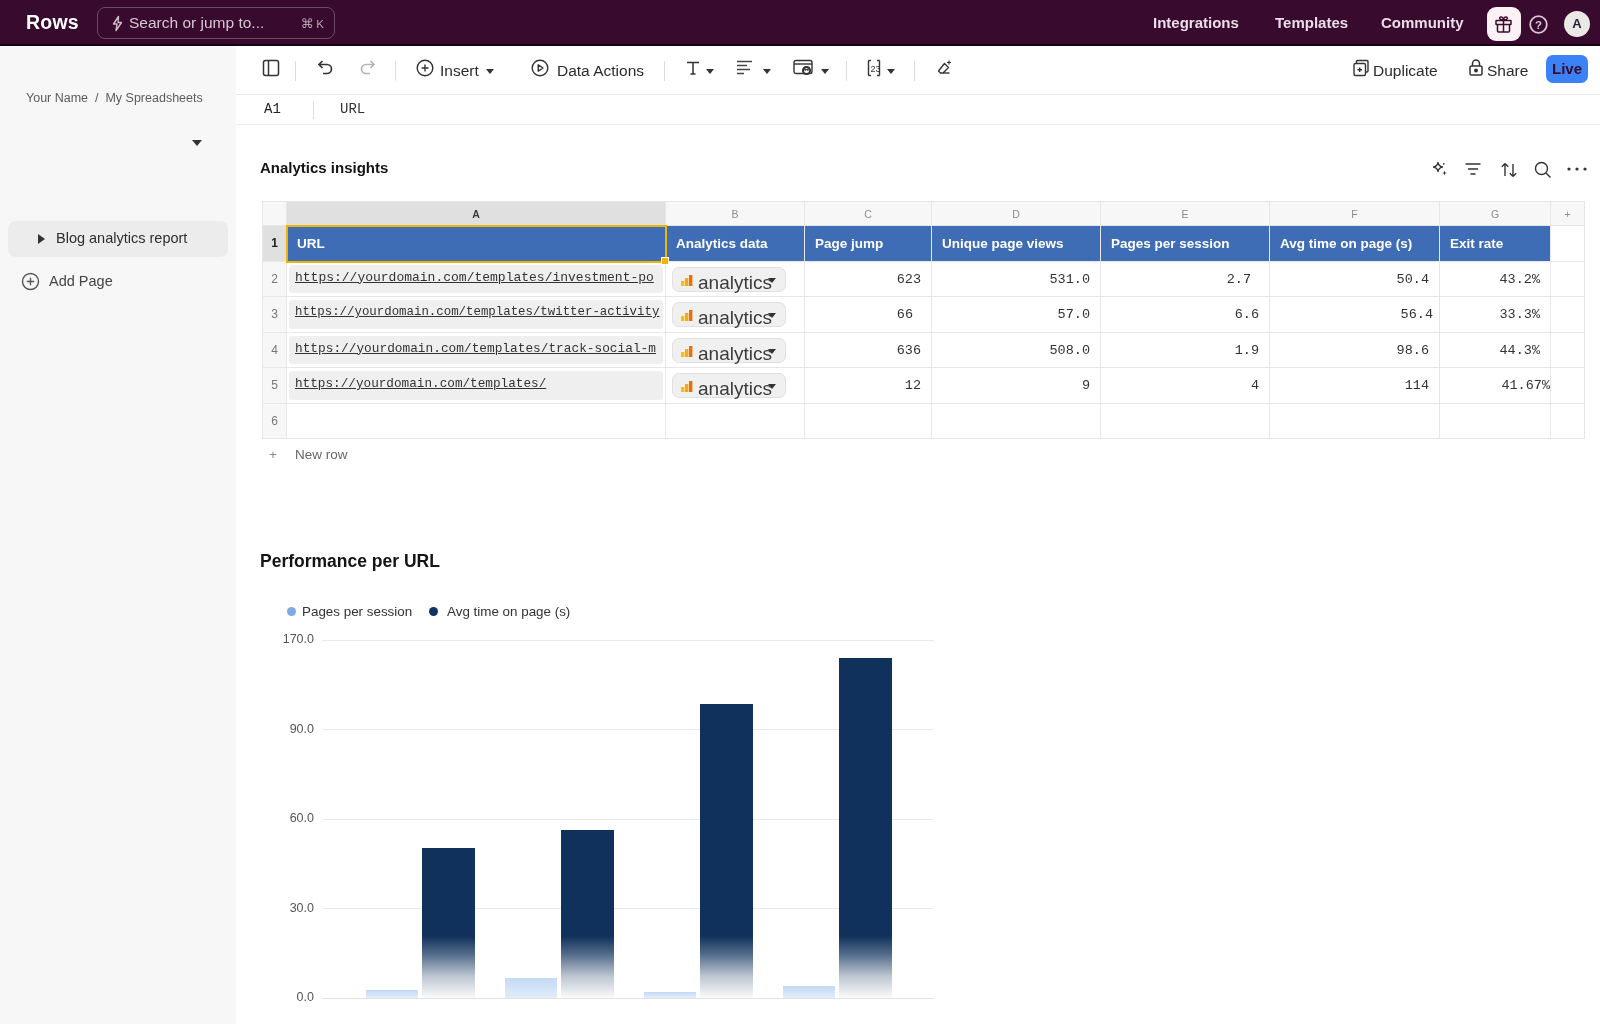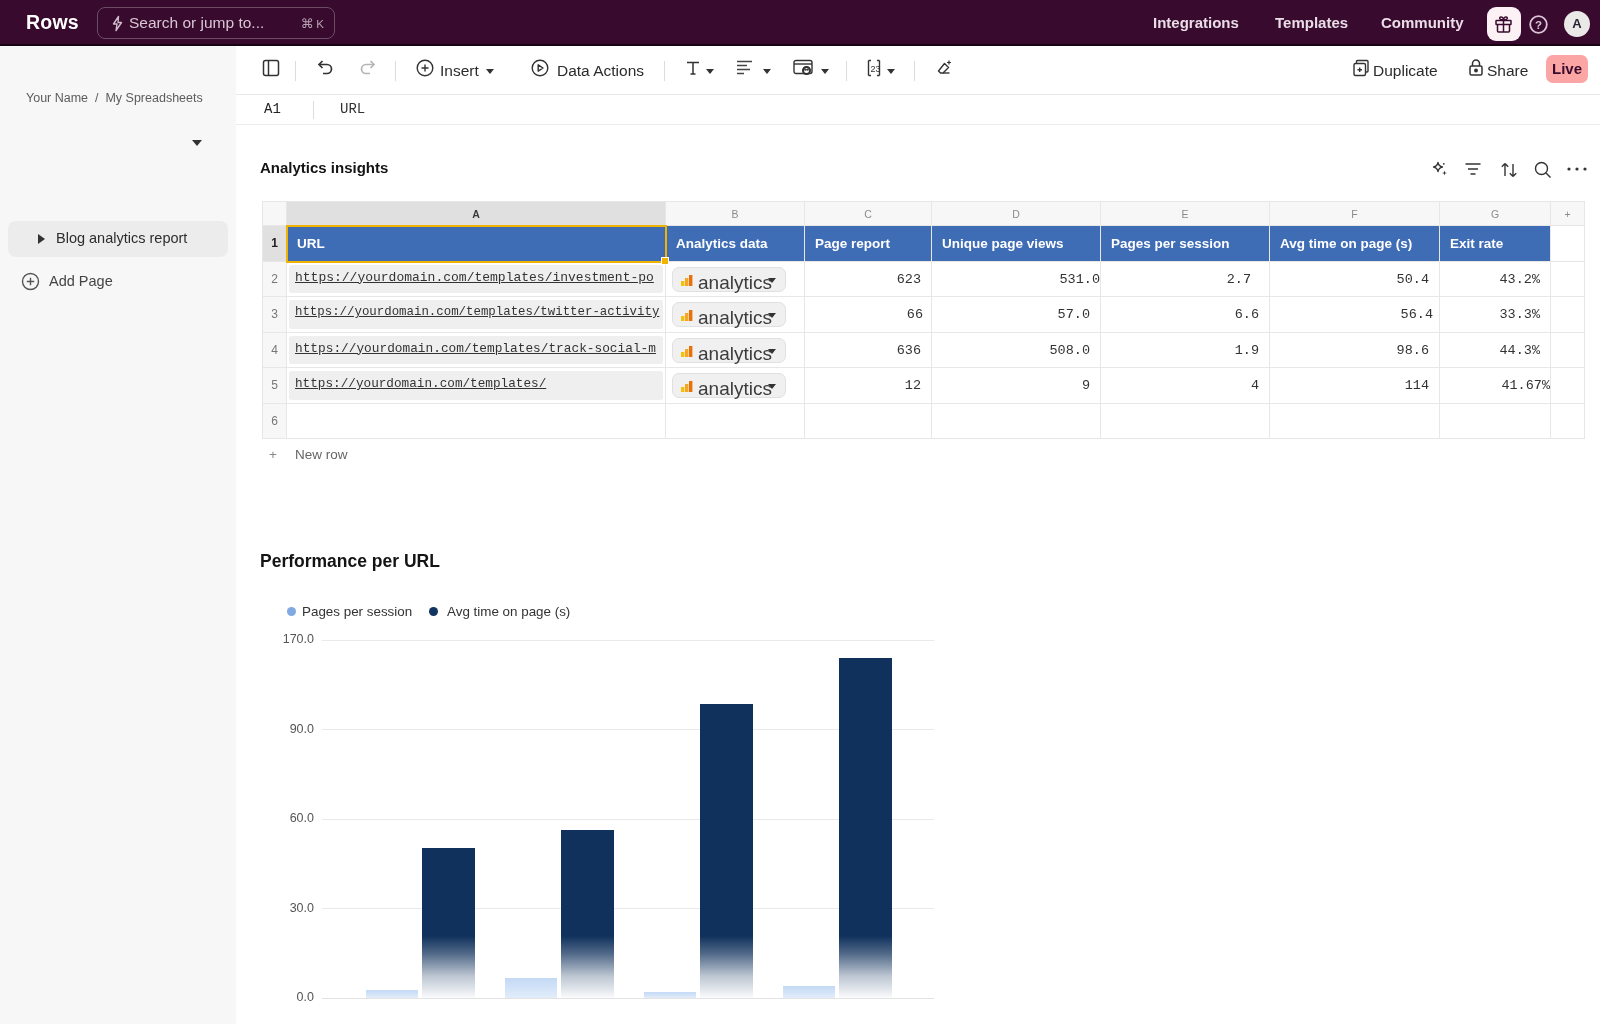"Live" #livebtn { background: #fca5a5 -> #3b82f6 }
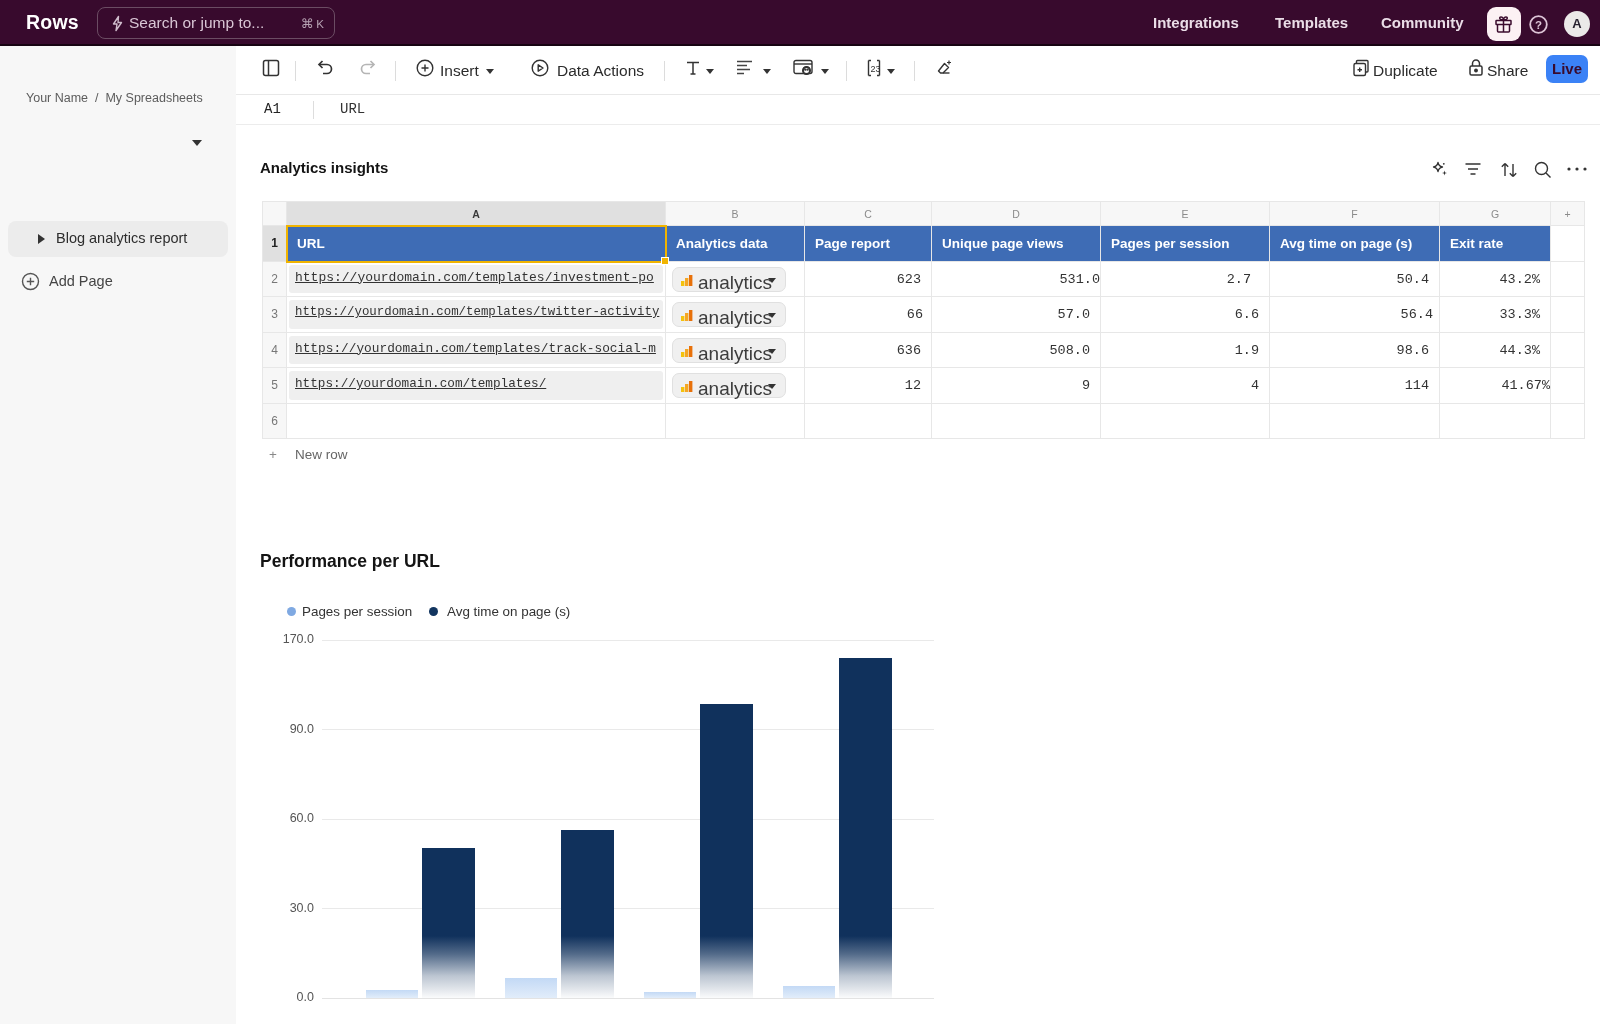"Page report" span { text: report -> jump }
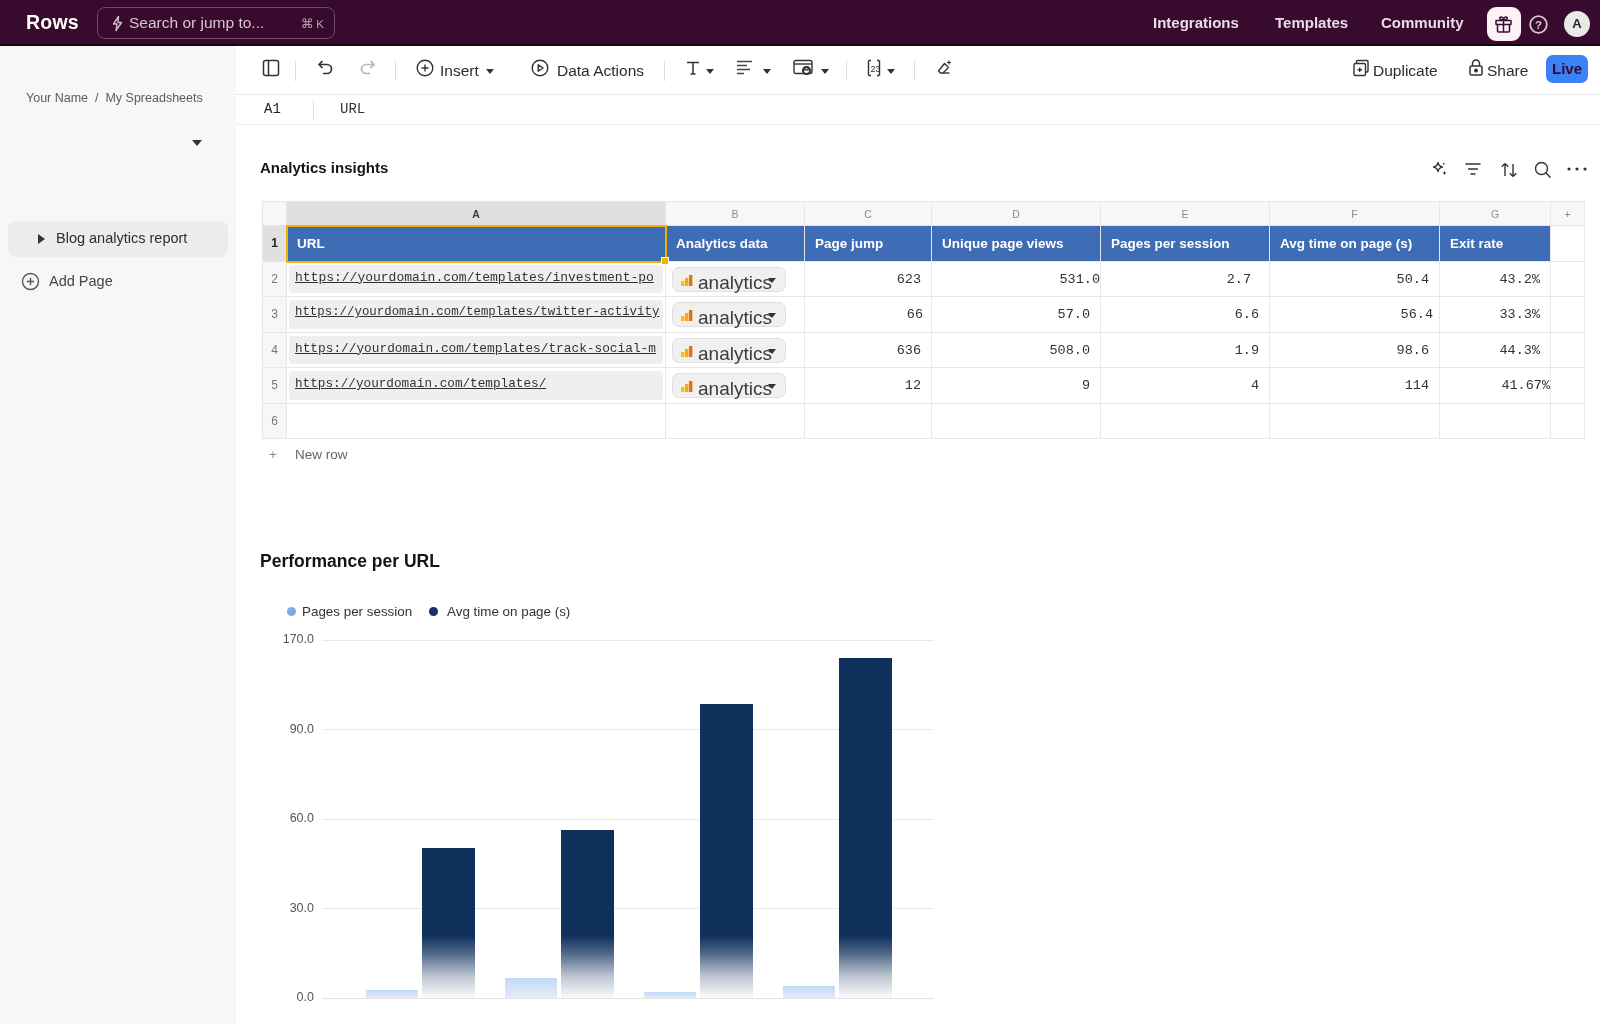"531.0" div.cell { padding-right: none -> 10px }
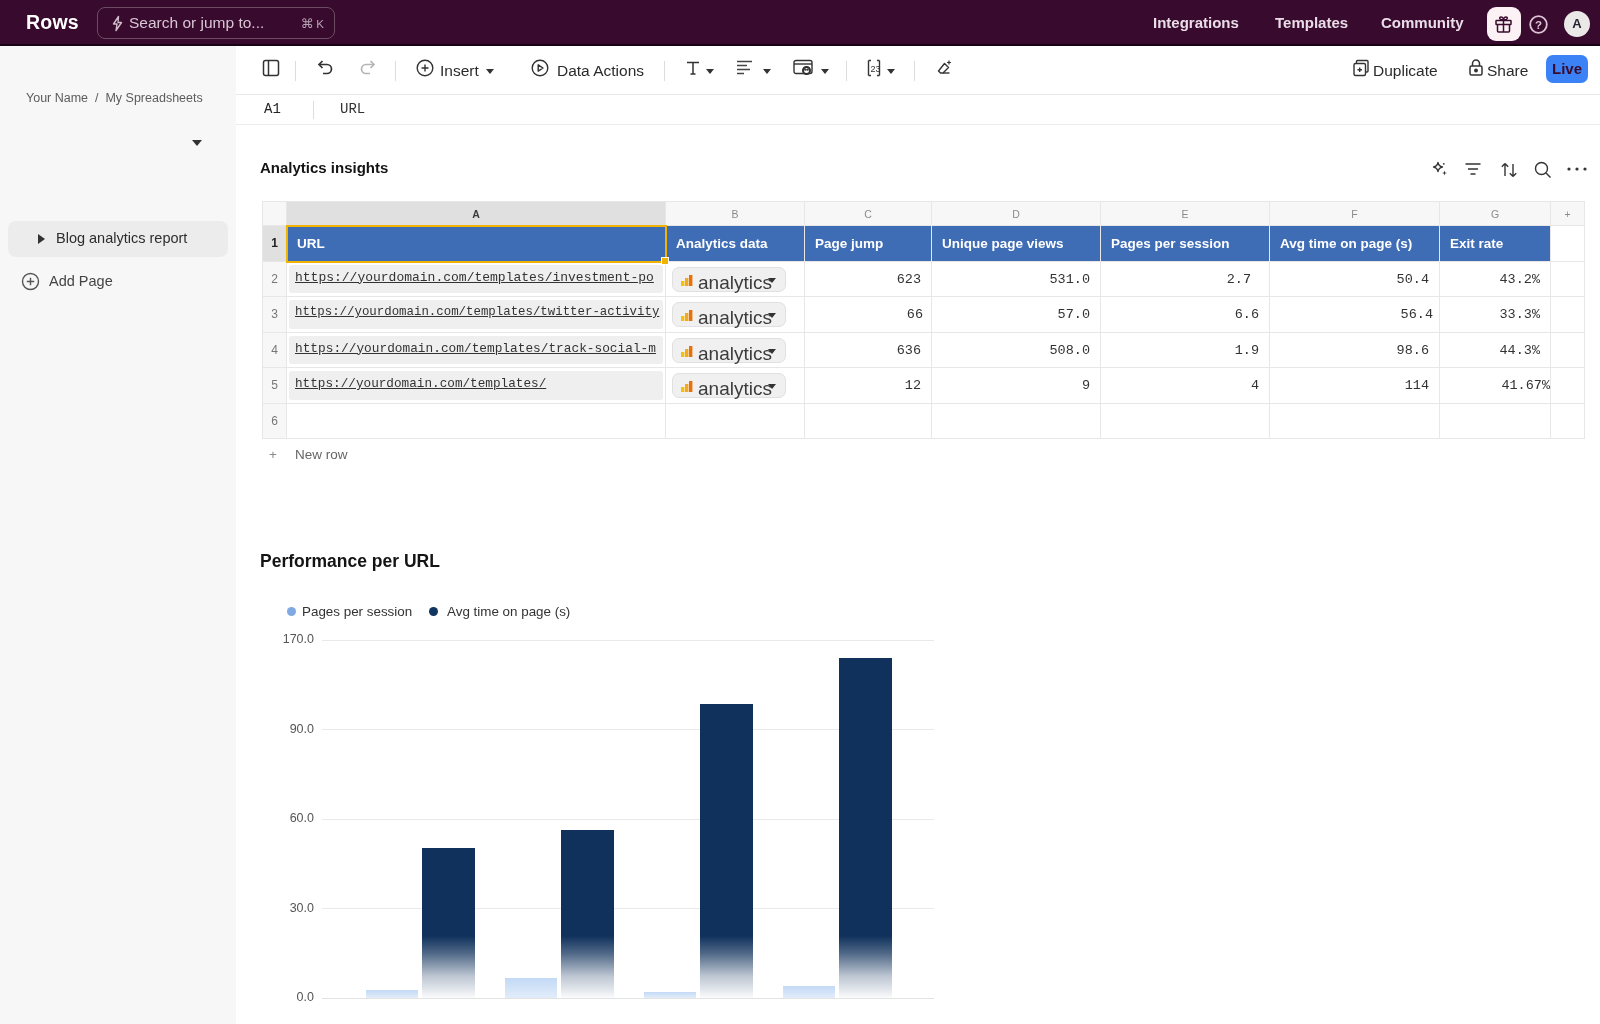"66" div.cell { padding-right: 8px -> 18px }
